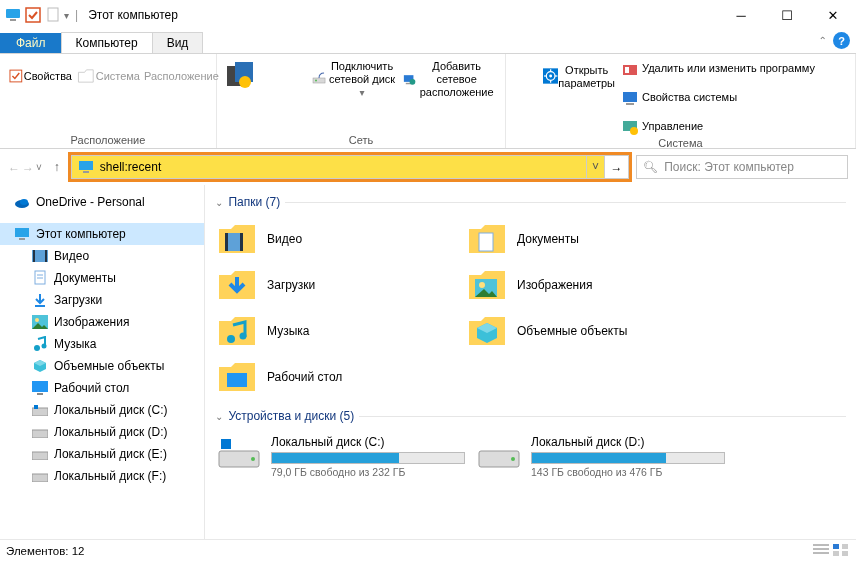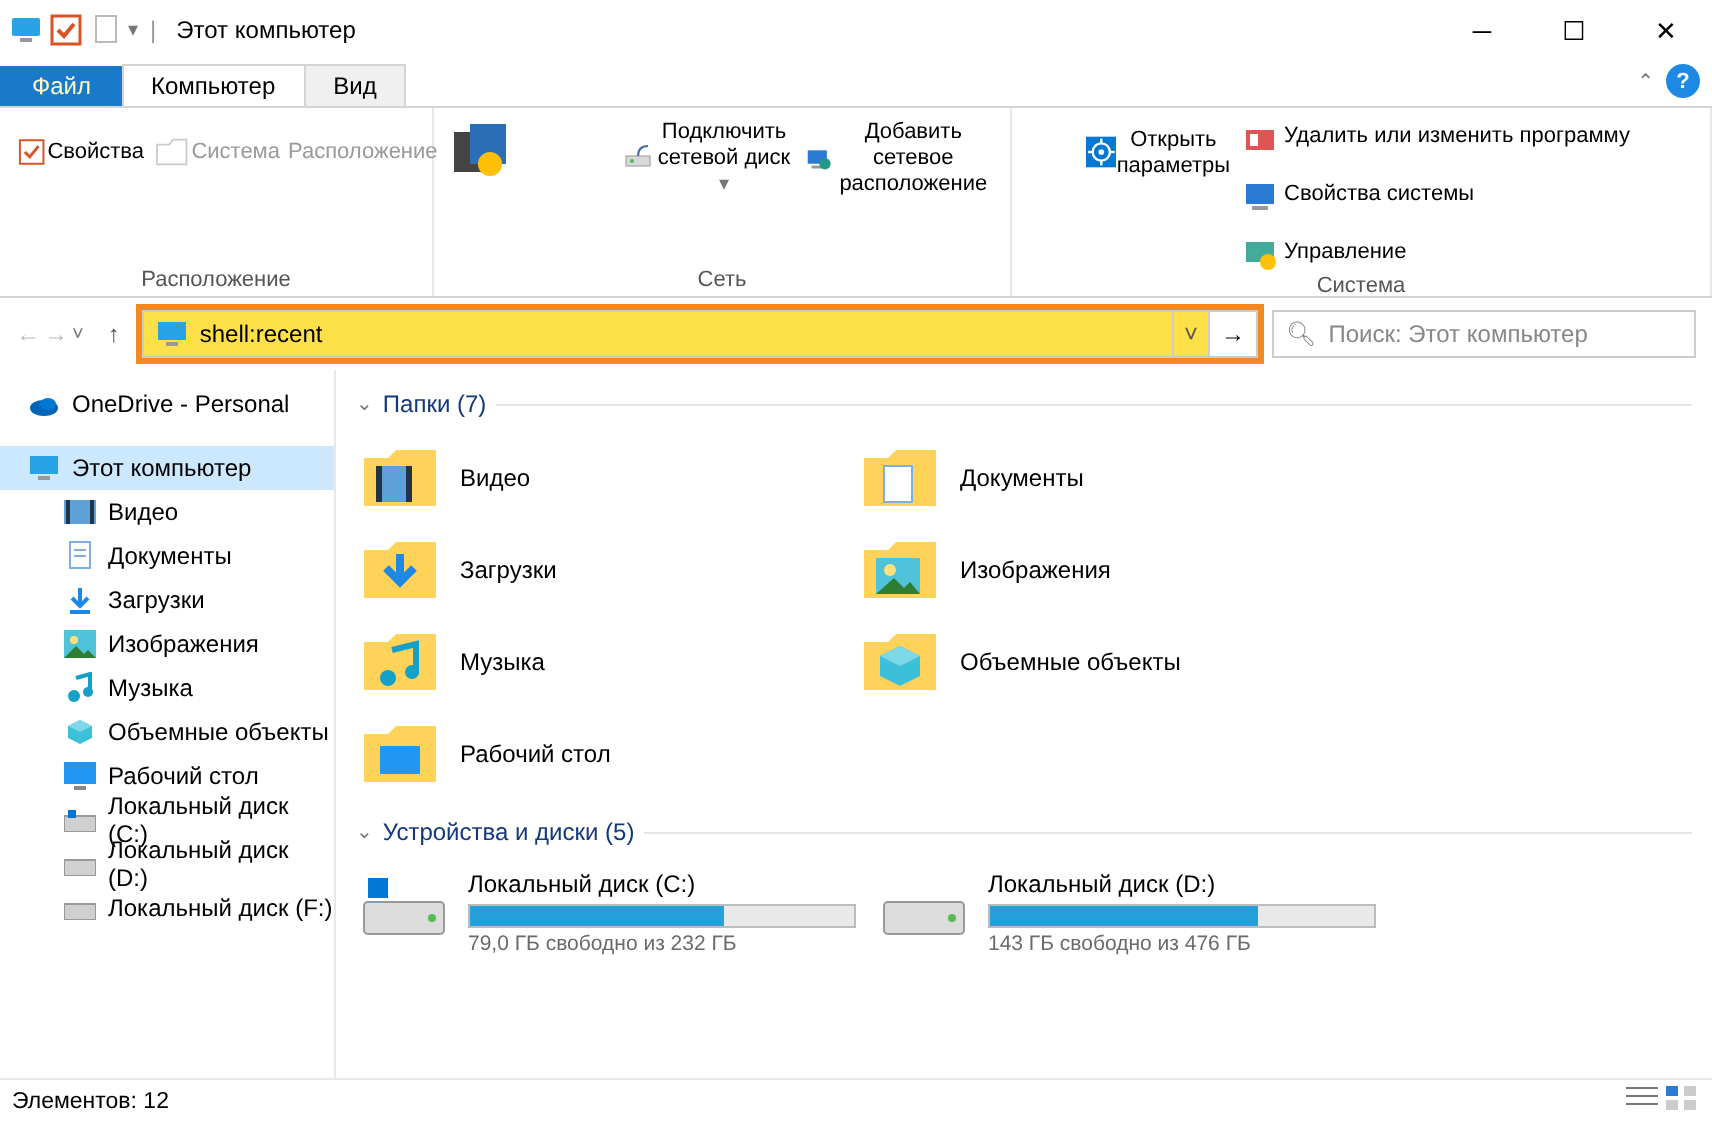"OneDrive - Personal" .sidebar { width: 168px -> 205px }
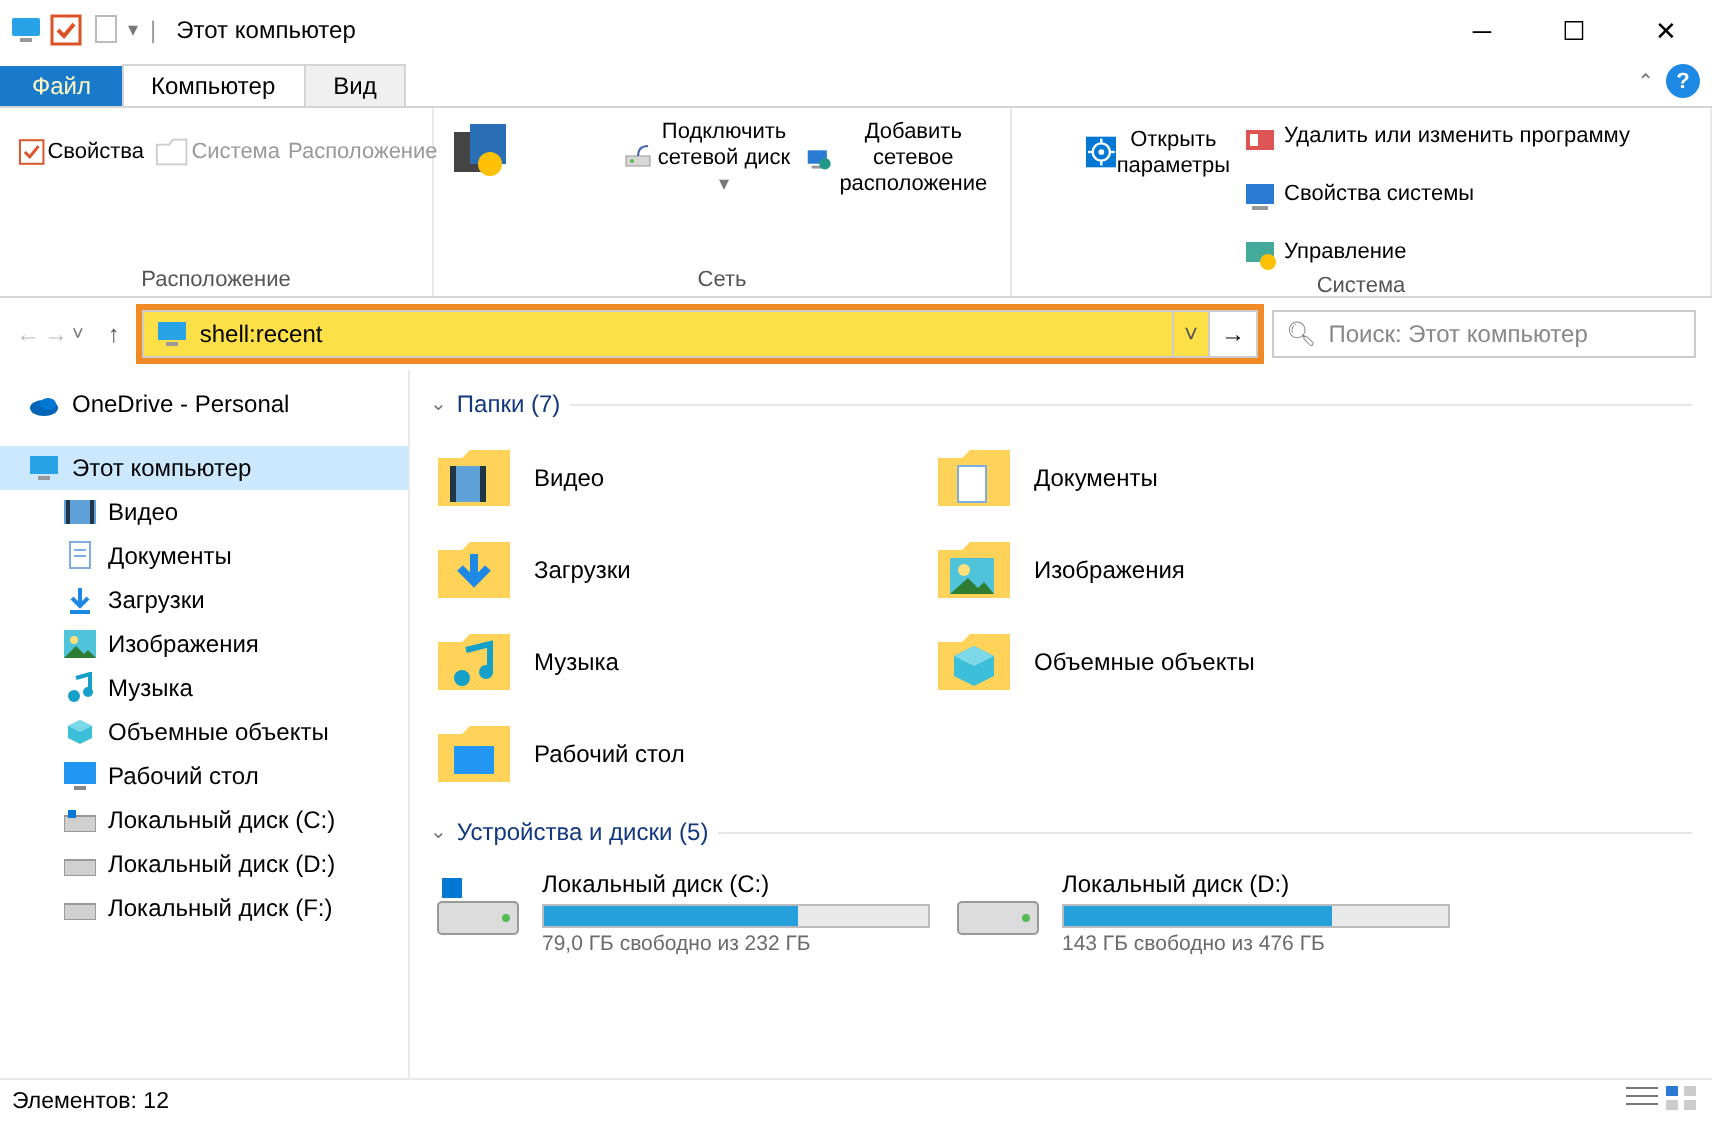"Локальный диск (E:)" div.tree-item { html: none -> <div> <span> <svg> <rect></rect> </svg> </span> <span>Локальный диск (E:)</span> </div> }
